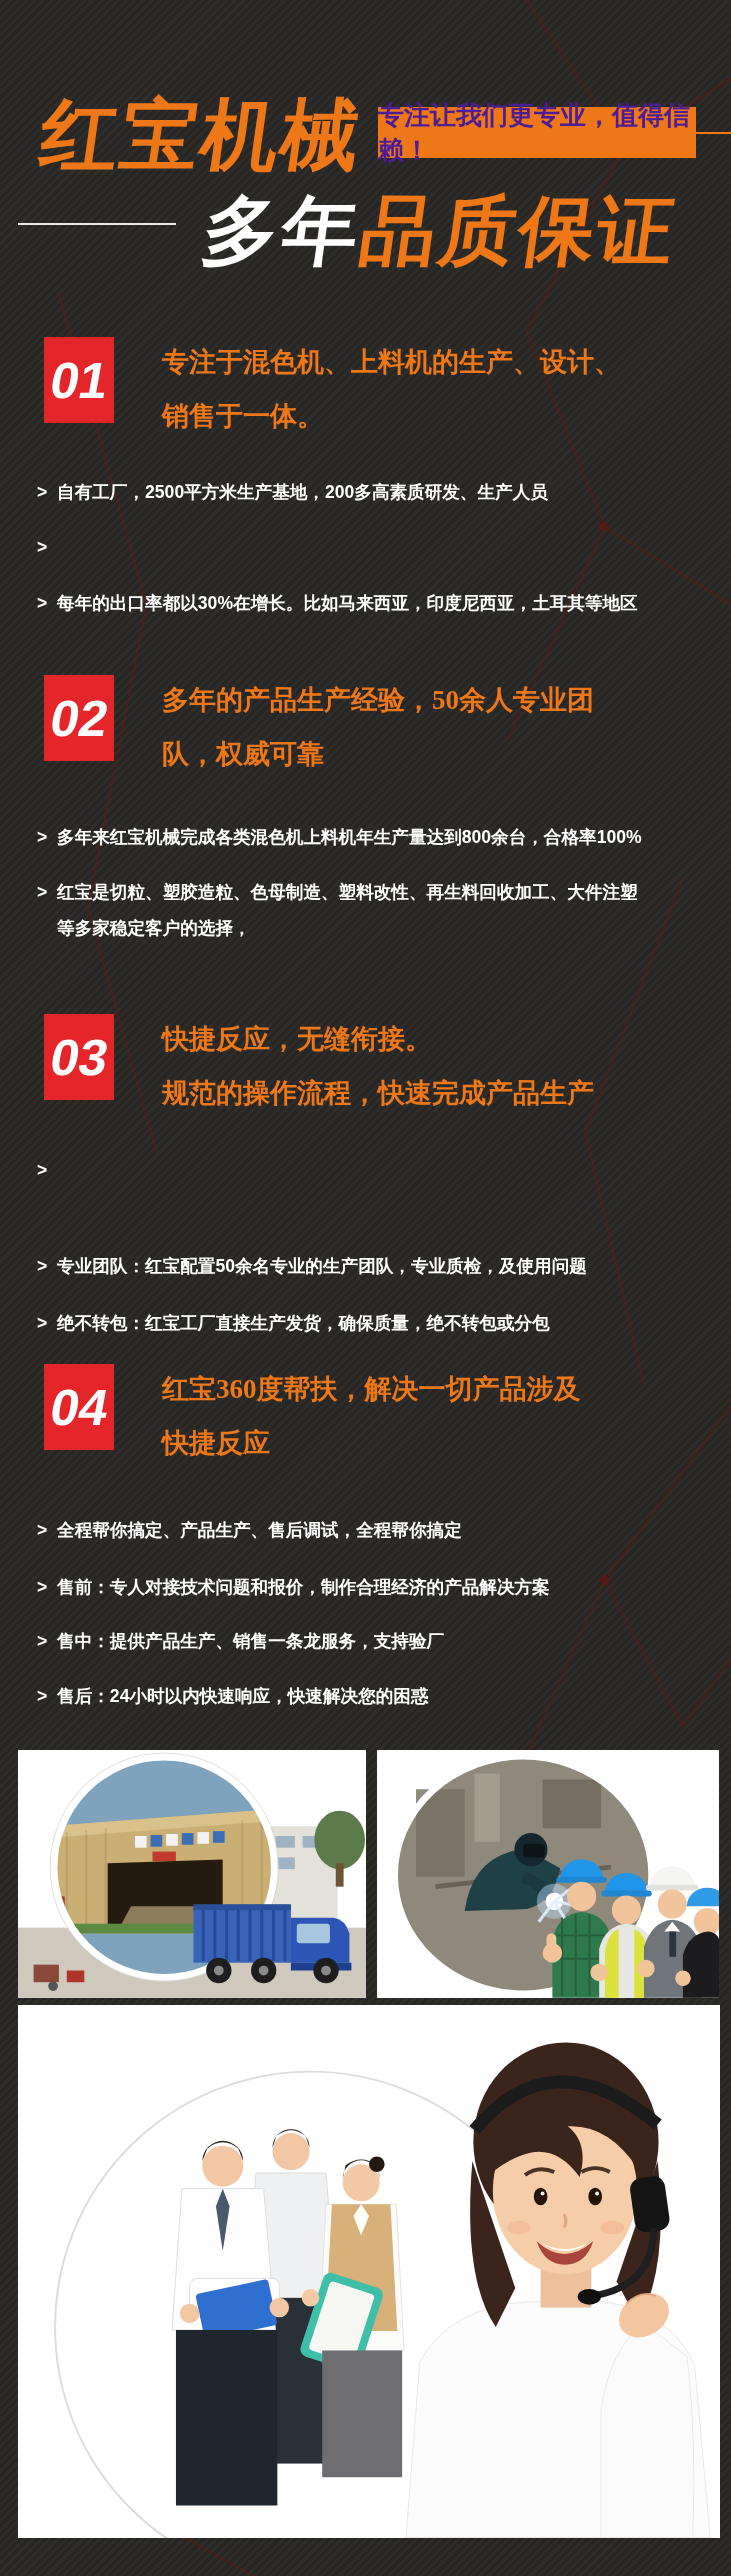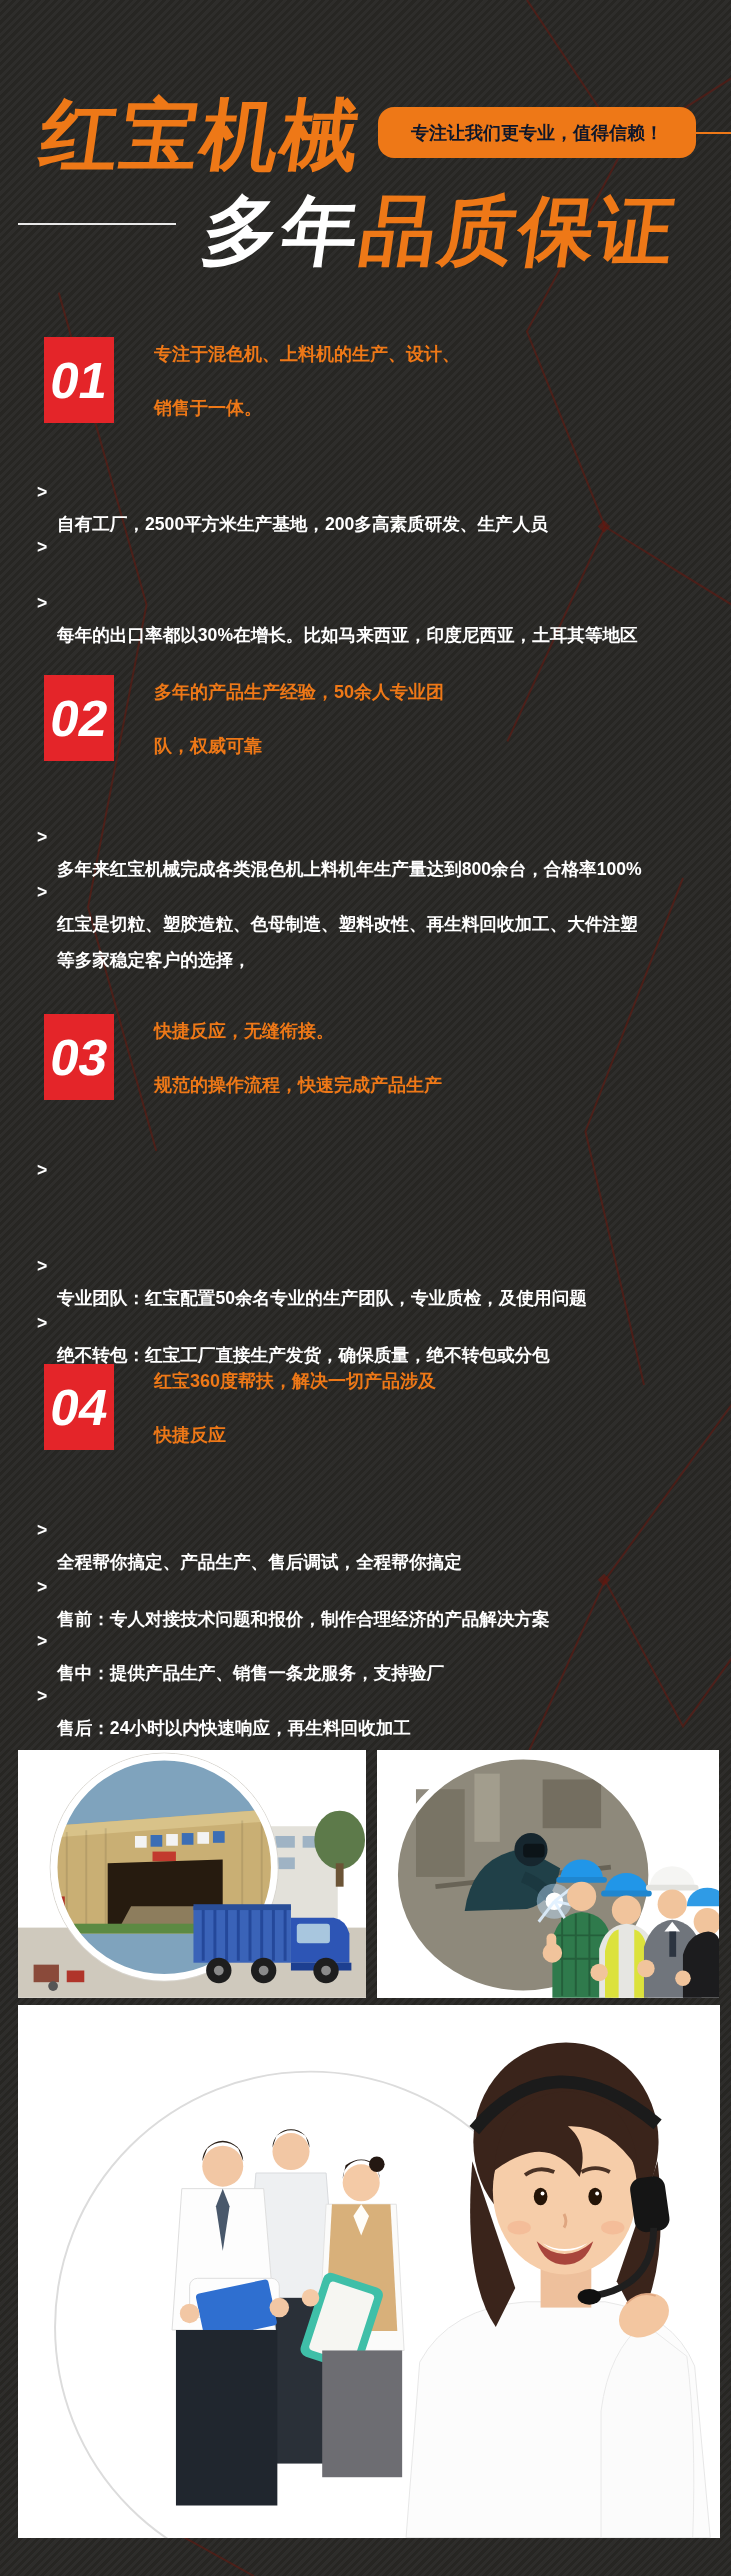"专注让我们更专业，值得信赖！" .tagline { border-radius: 16px -> none; color: #0f172a -> #4c1d95; font-size: 18px -> 26px }
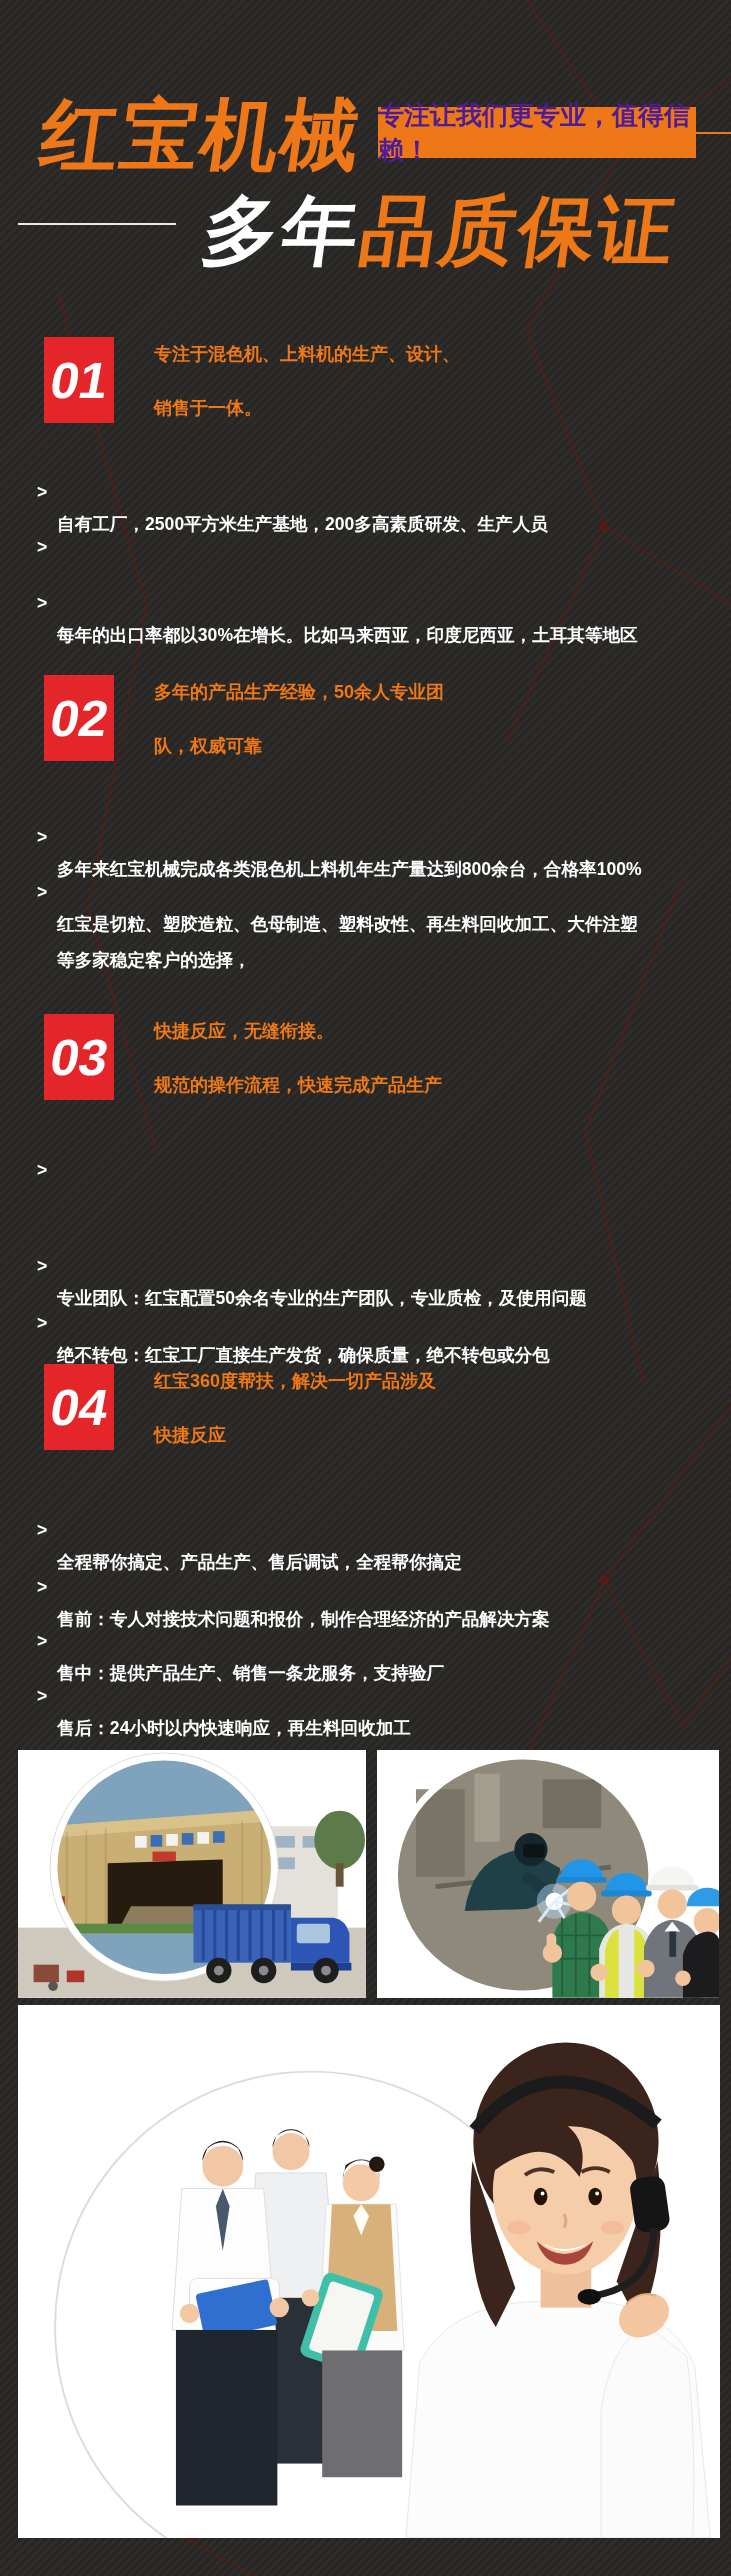"专注于混色机、上料机的生产、设计、" .shead { font-family: none -> Liberation Serif, serif; font-size: 18px -> 27px; margin: 0 -> 8px }
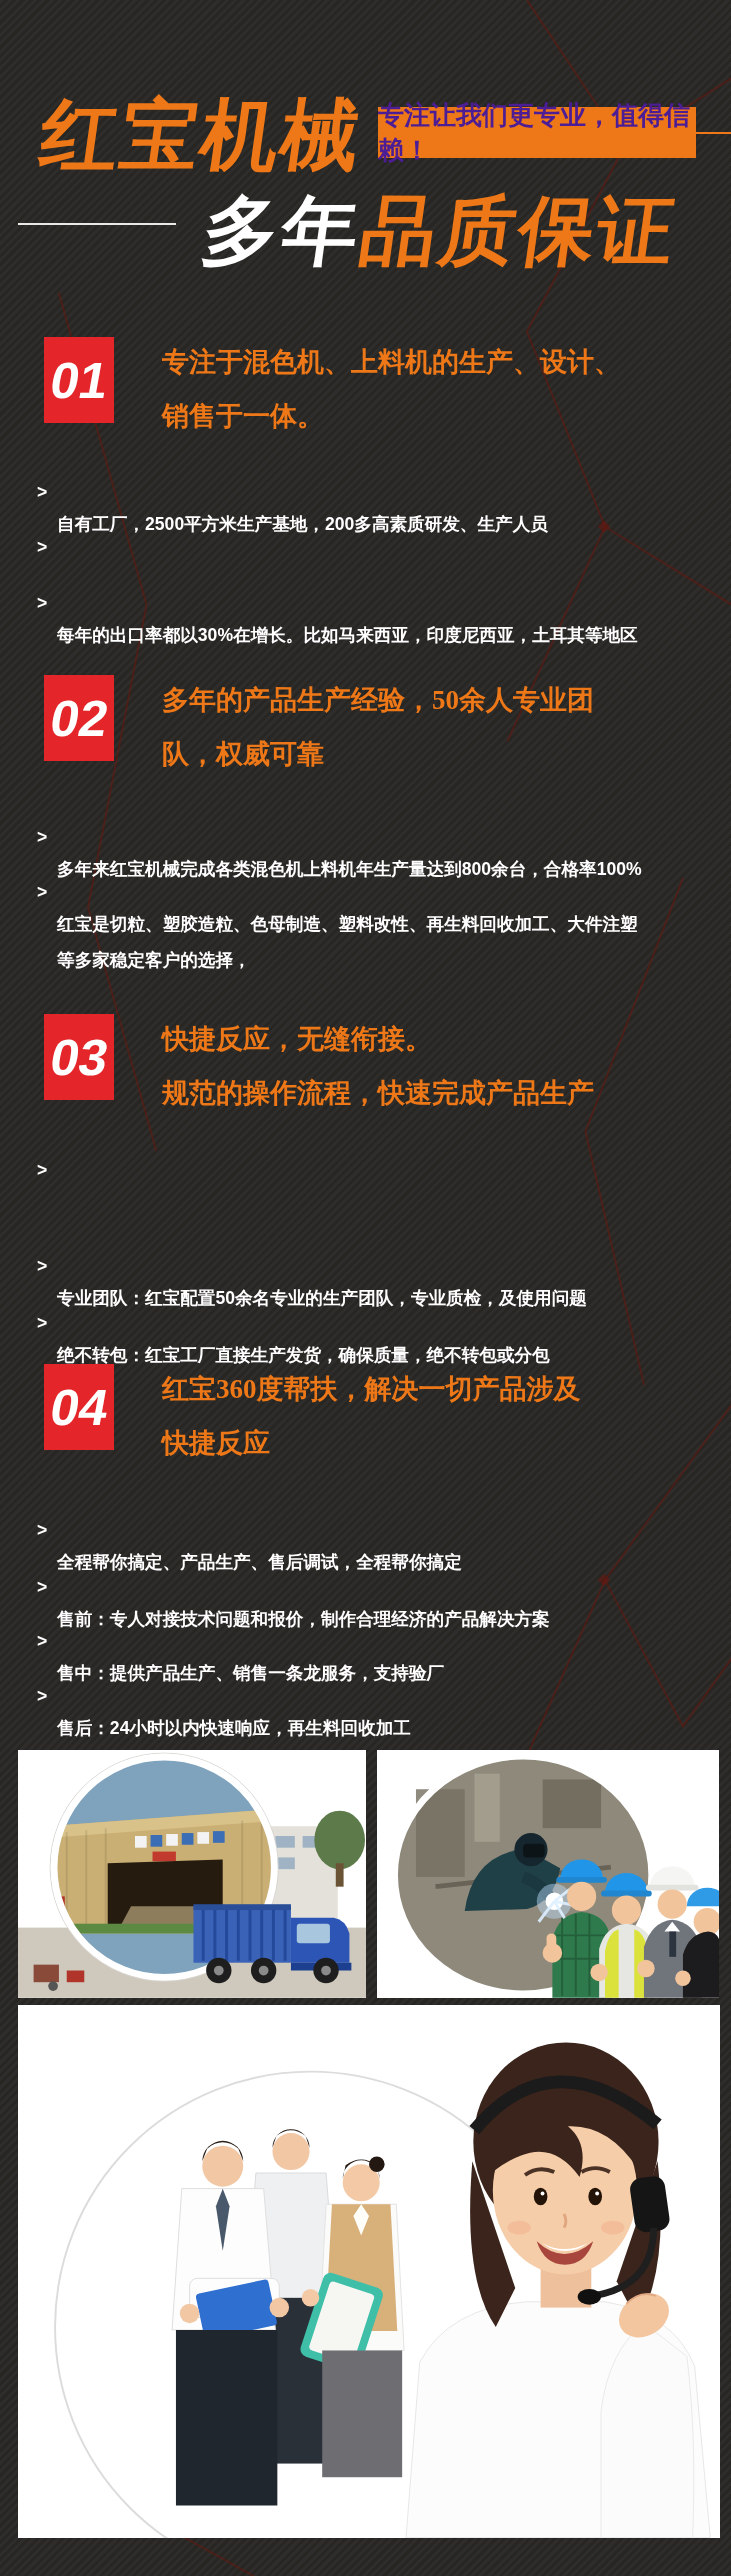"自有工厂，2500平方米生产基地，200多高素质研发、生产人员" .btext { margin-top: 32px -> none }
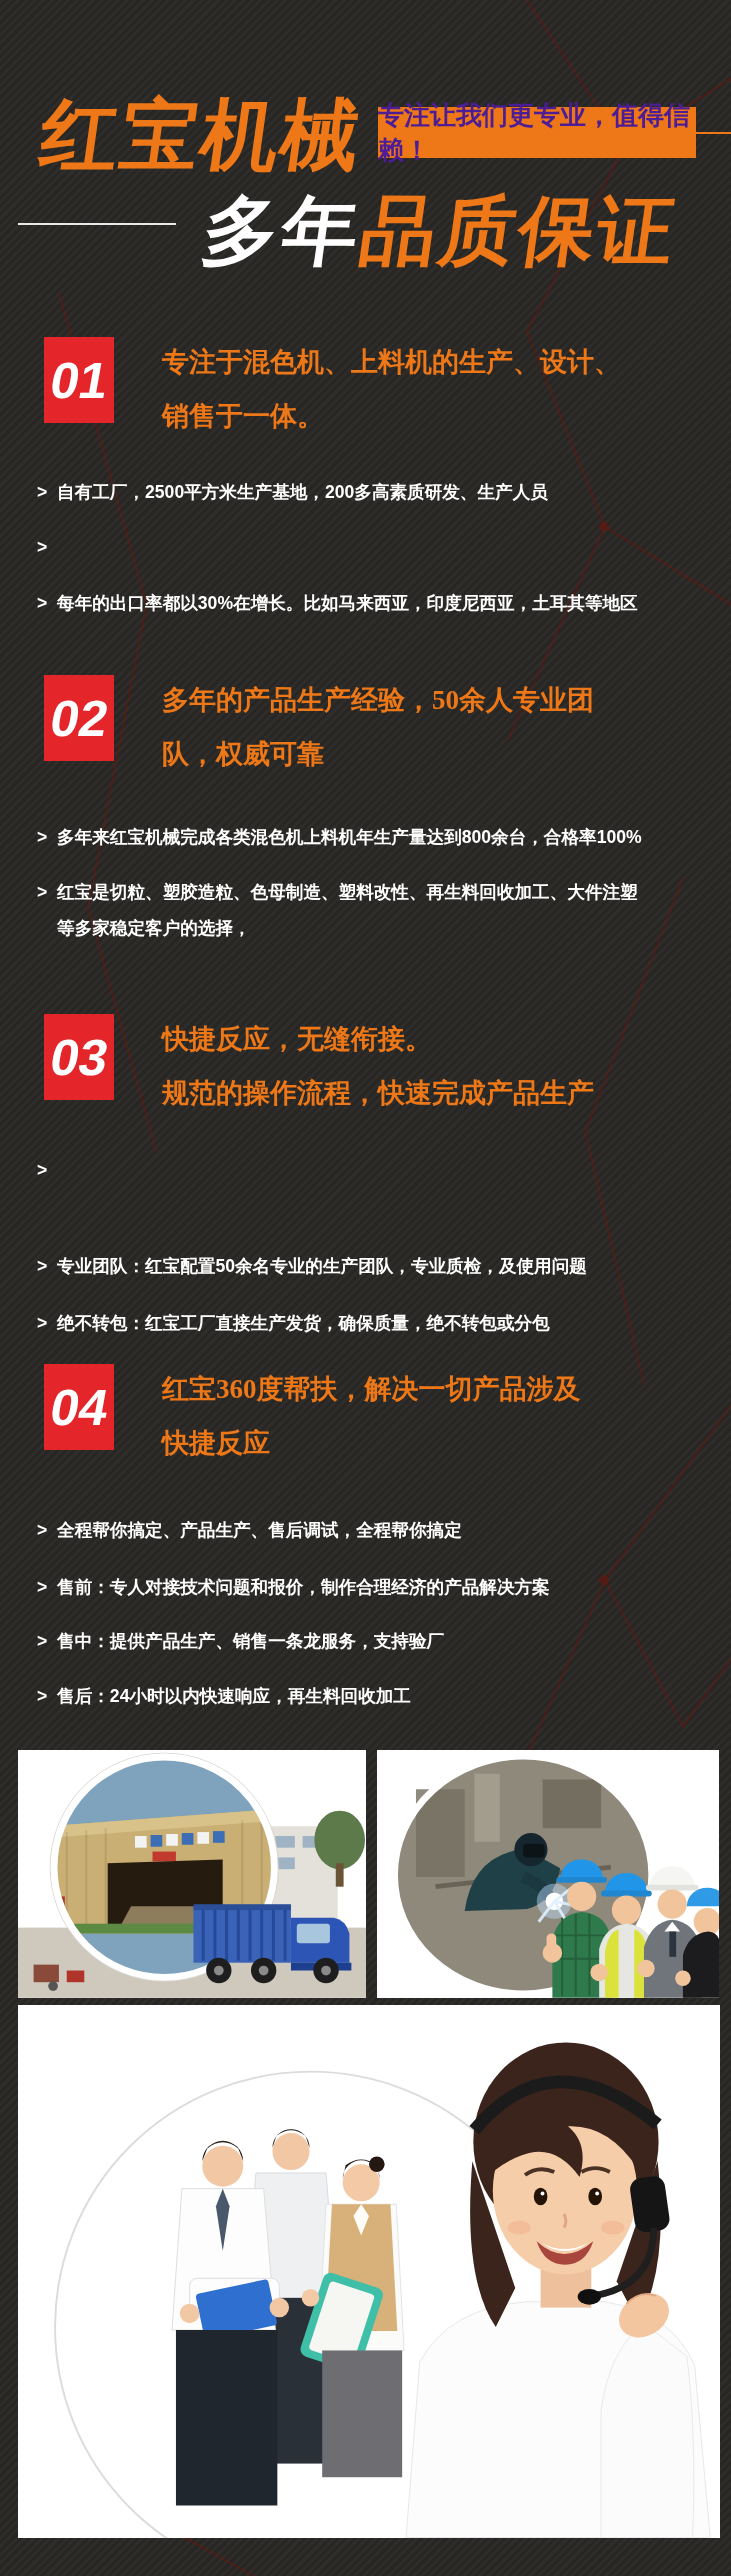"售后：24小时以内快速响应，再生料回收加工" span.btext { text: 再生料回收加工 -> 快速解决您的困惑 }
